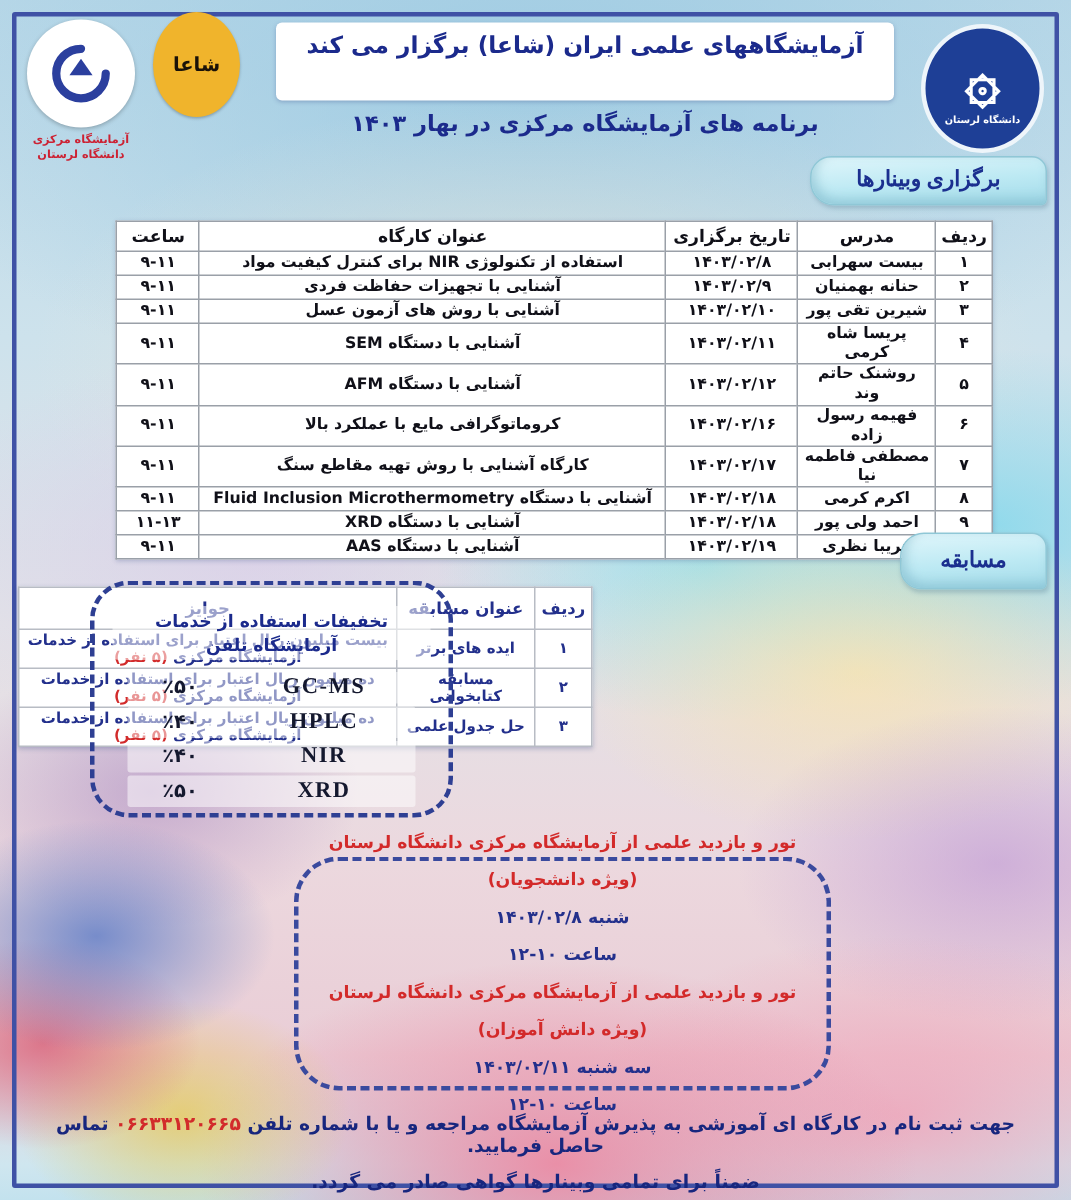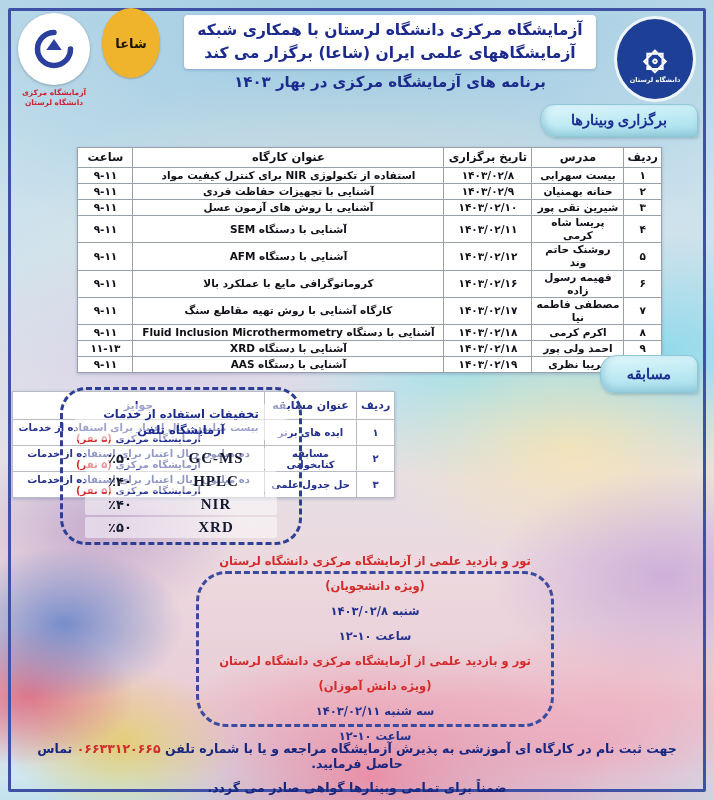"آزمایشگاه مرکزی دانشگاه لرستان با" div { html: <div>آزمایشگاه مرکزی دانشگاه لرستان با همکاری شبکه</div> -> none }
